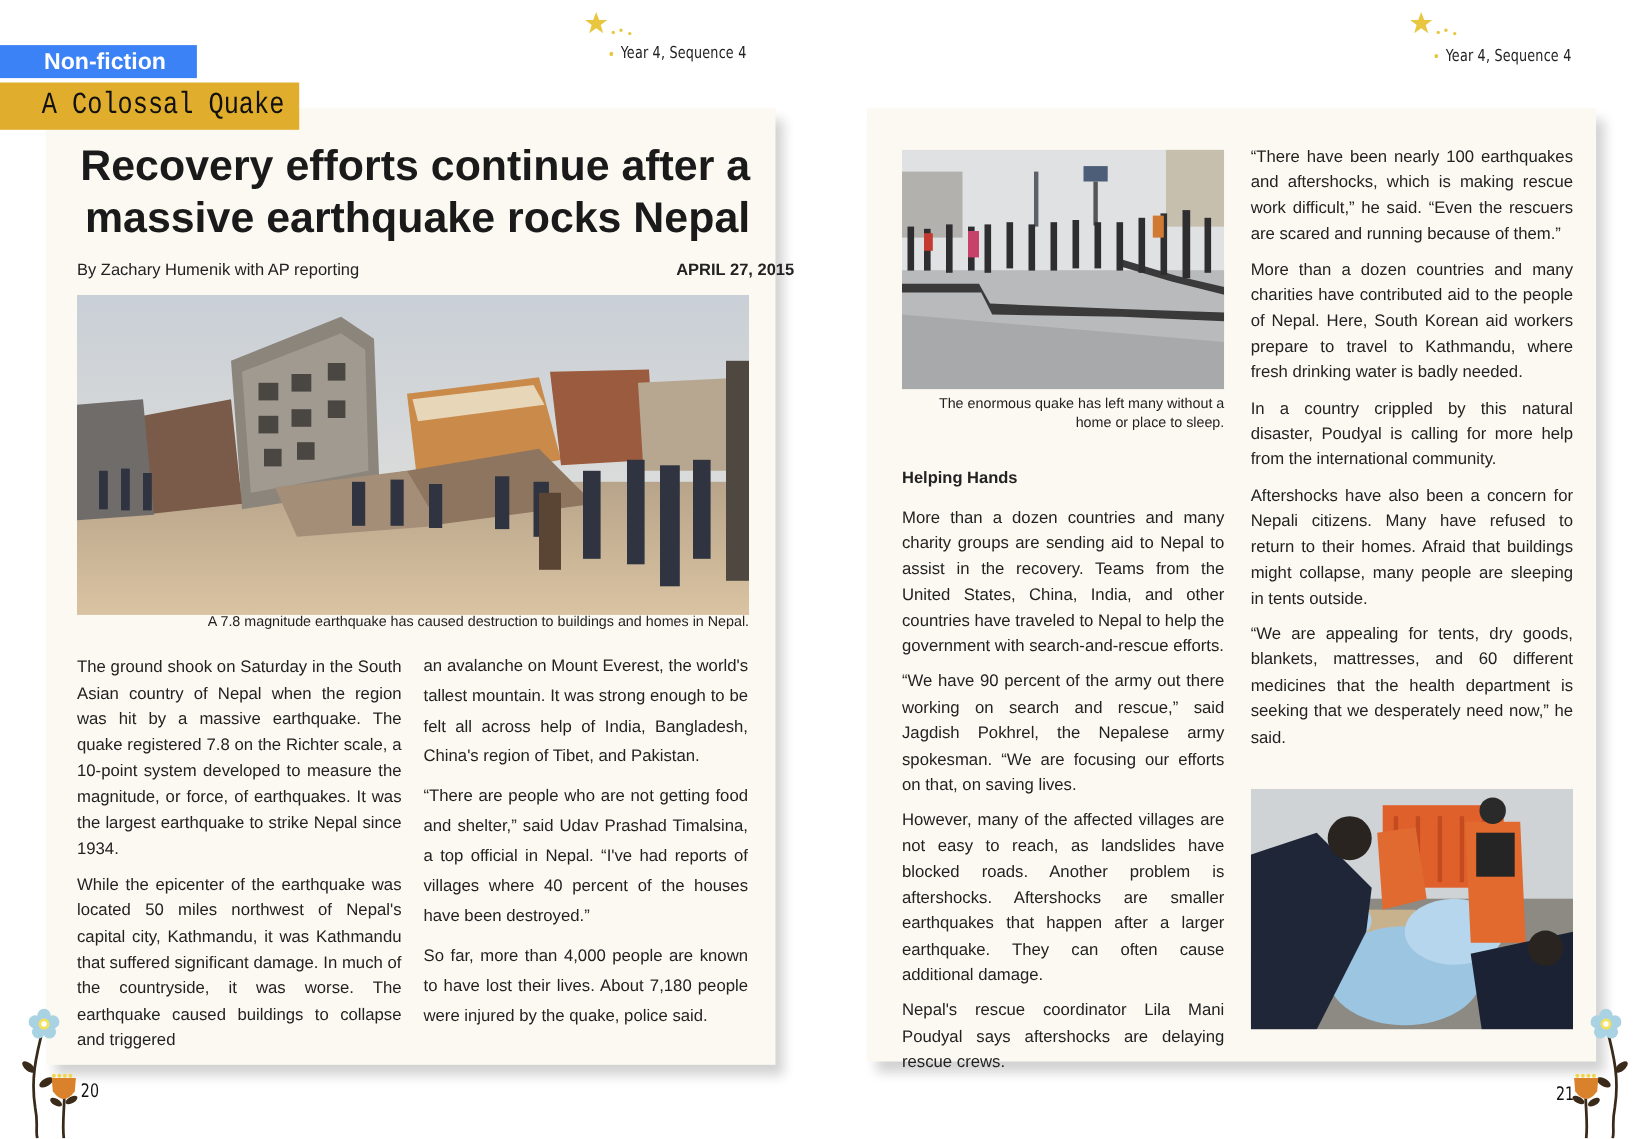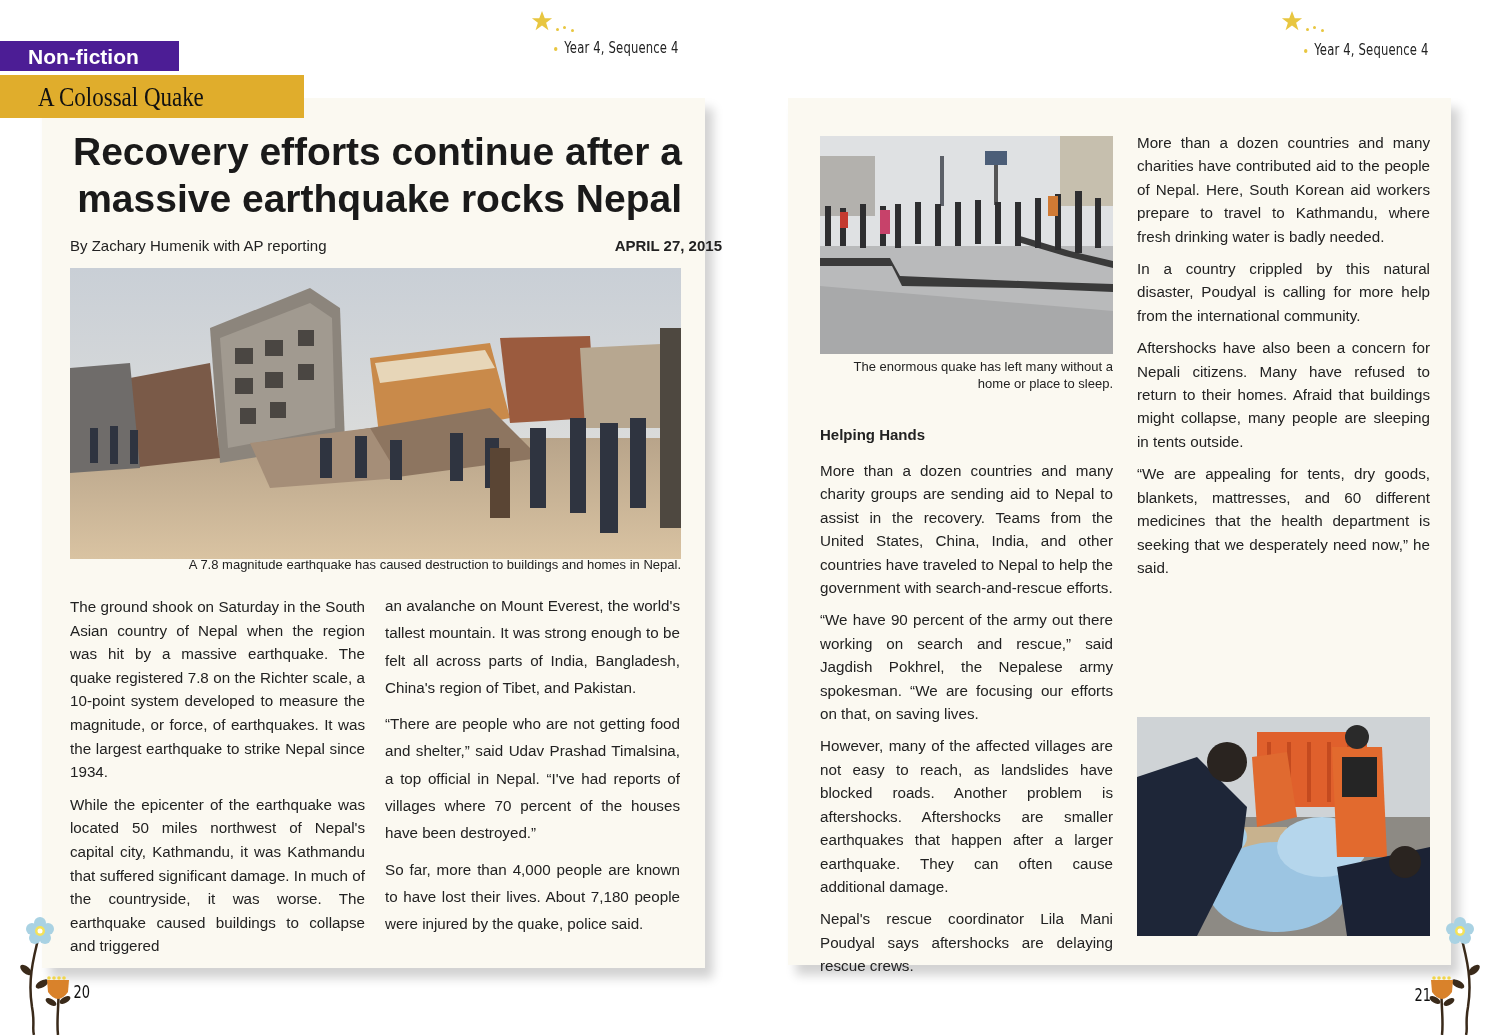"Non-fiction" .tag-genre { background: #4c1d95 -> #3b82f6; padding-left: 28px -> 40px }
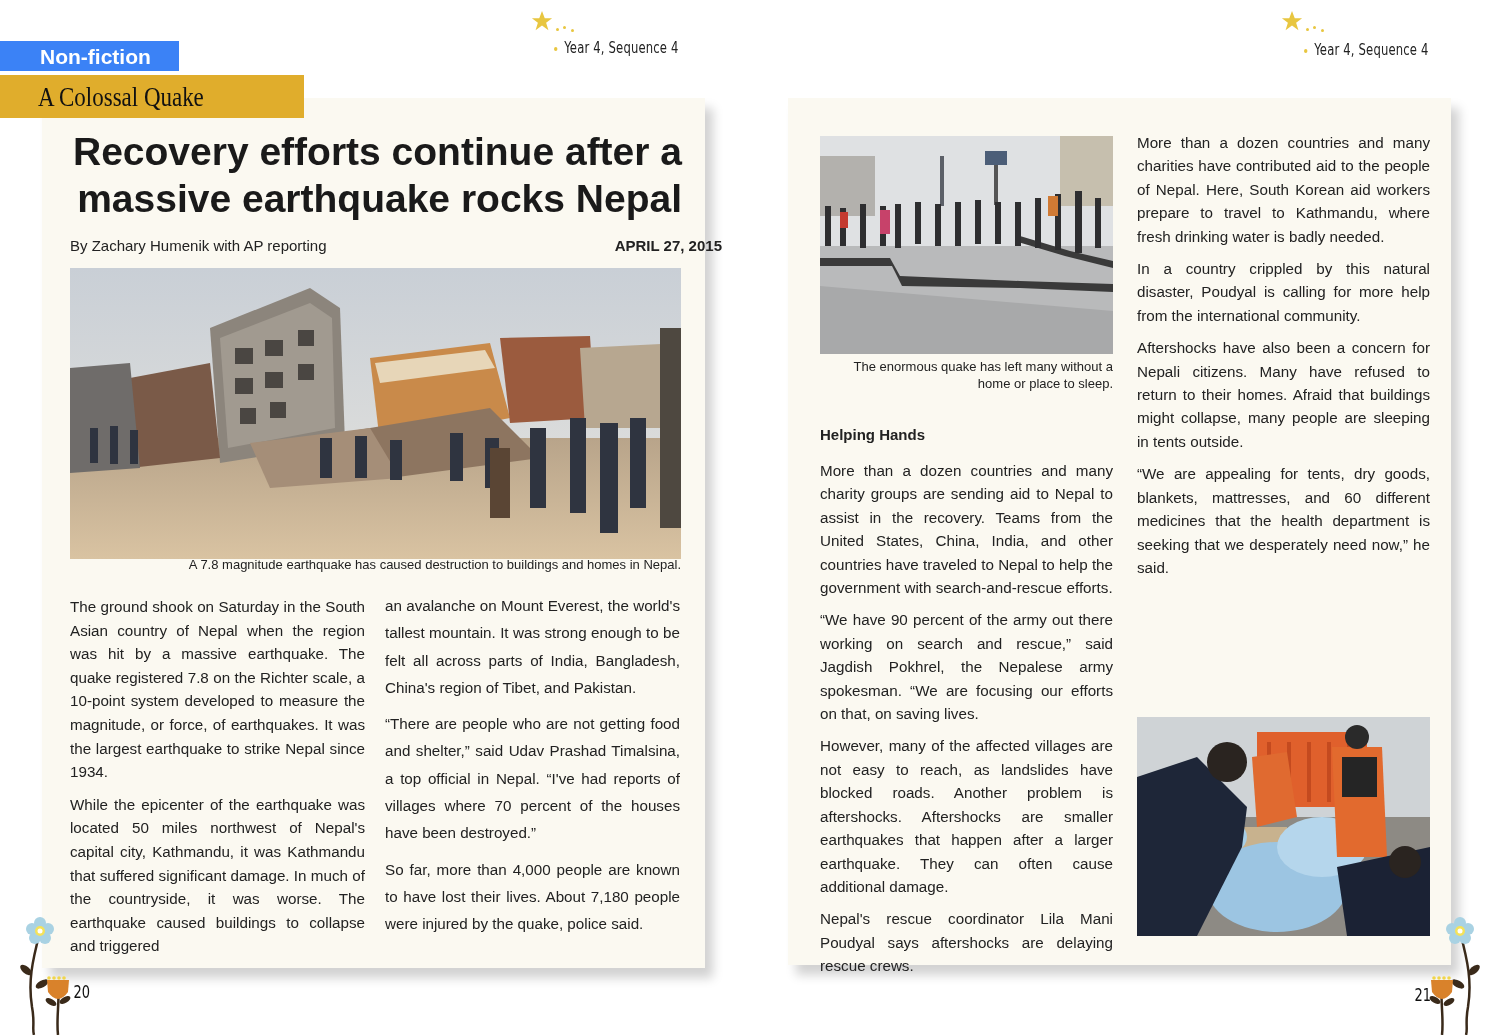"A Colossal Quake" .tag-title { font-family: Liberation Serif, serif -> Liberation Mono, monospace; width: 304px -> 272px }
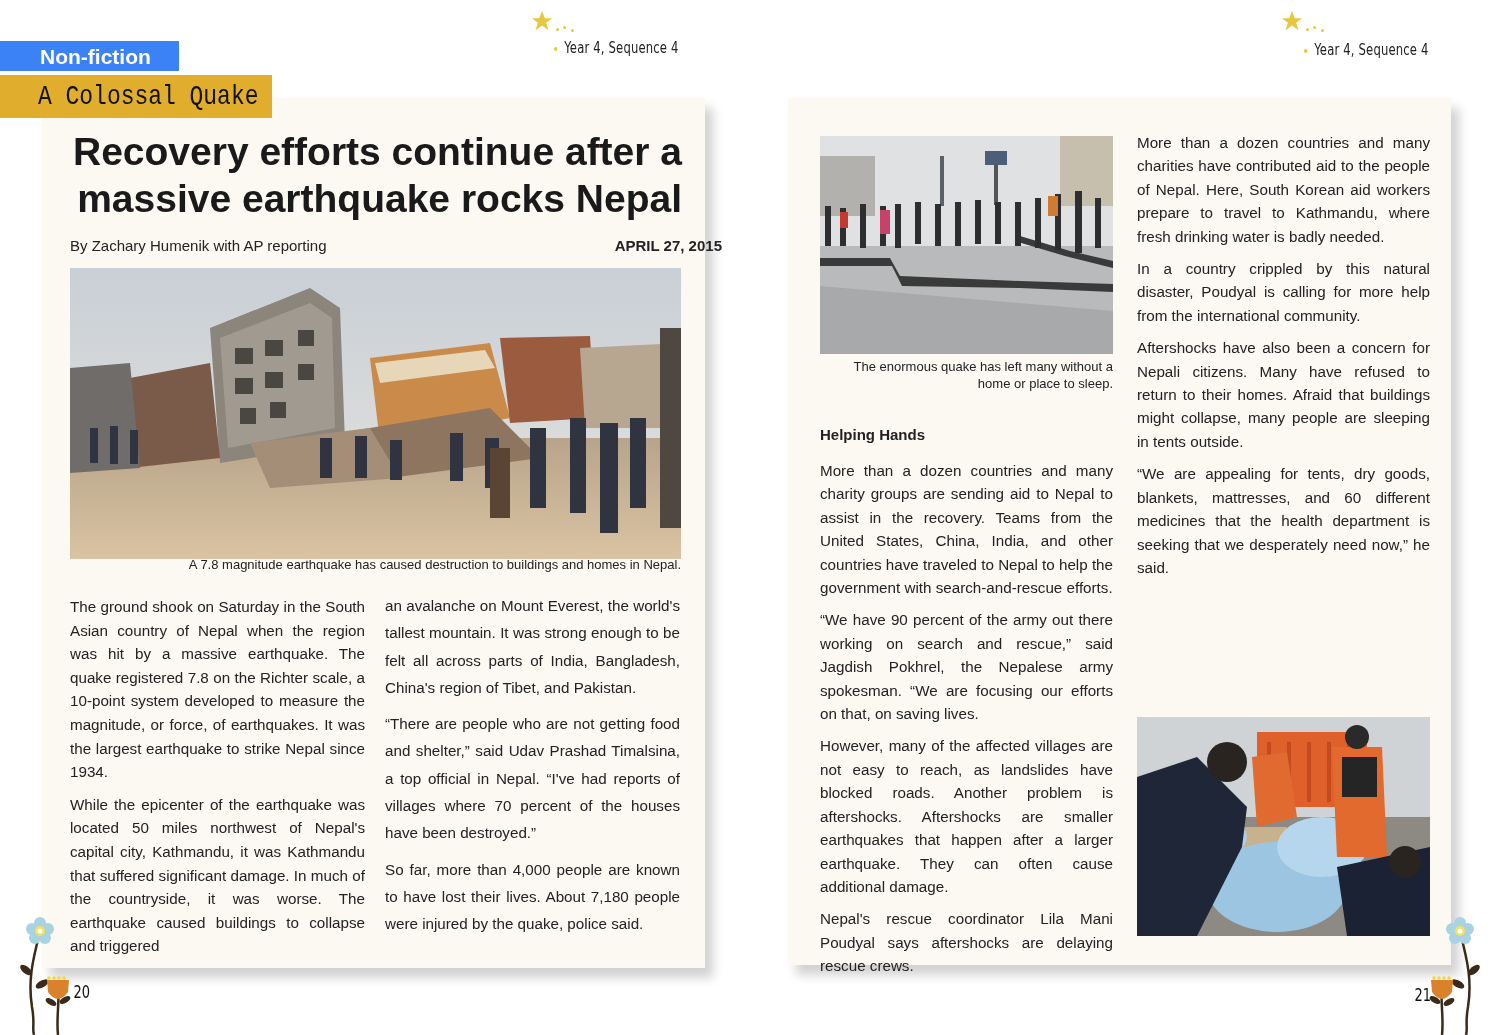"“There have been nearly 100" p { html: none -> <p>“There have been nearly 100 earthquakes and aftershocks, which is making rescue work difficult,” he said. “Even the rescuers are scared and running because of them.”</p> }
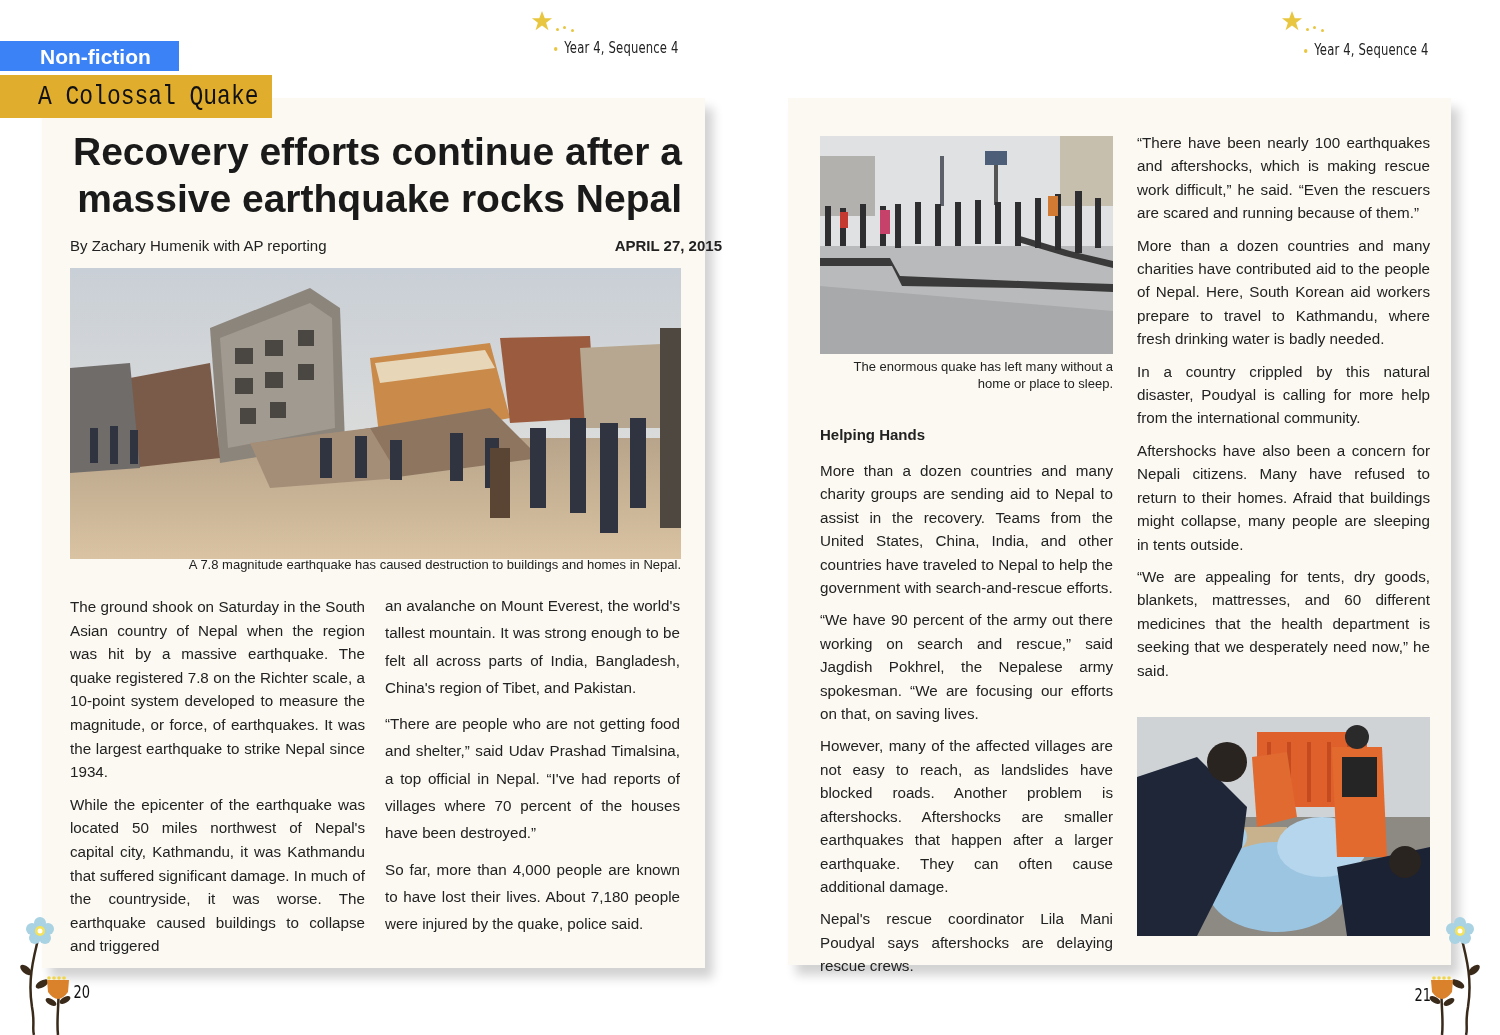"an avalanche on Mount Everest," p { text: parts -> help }
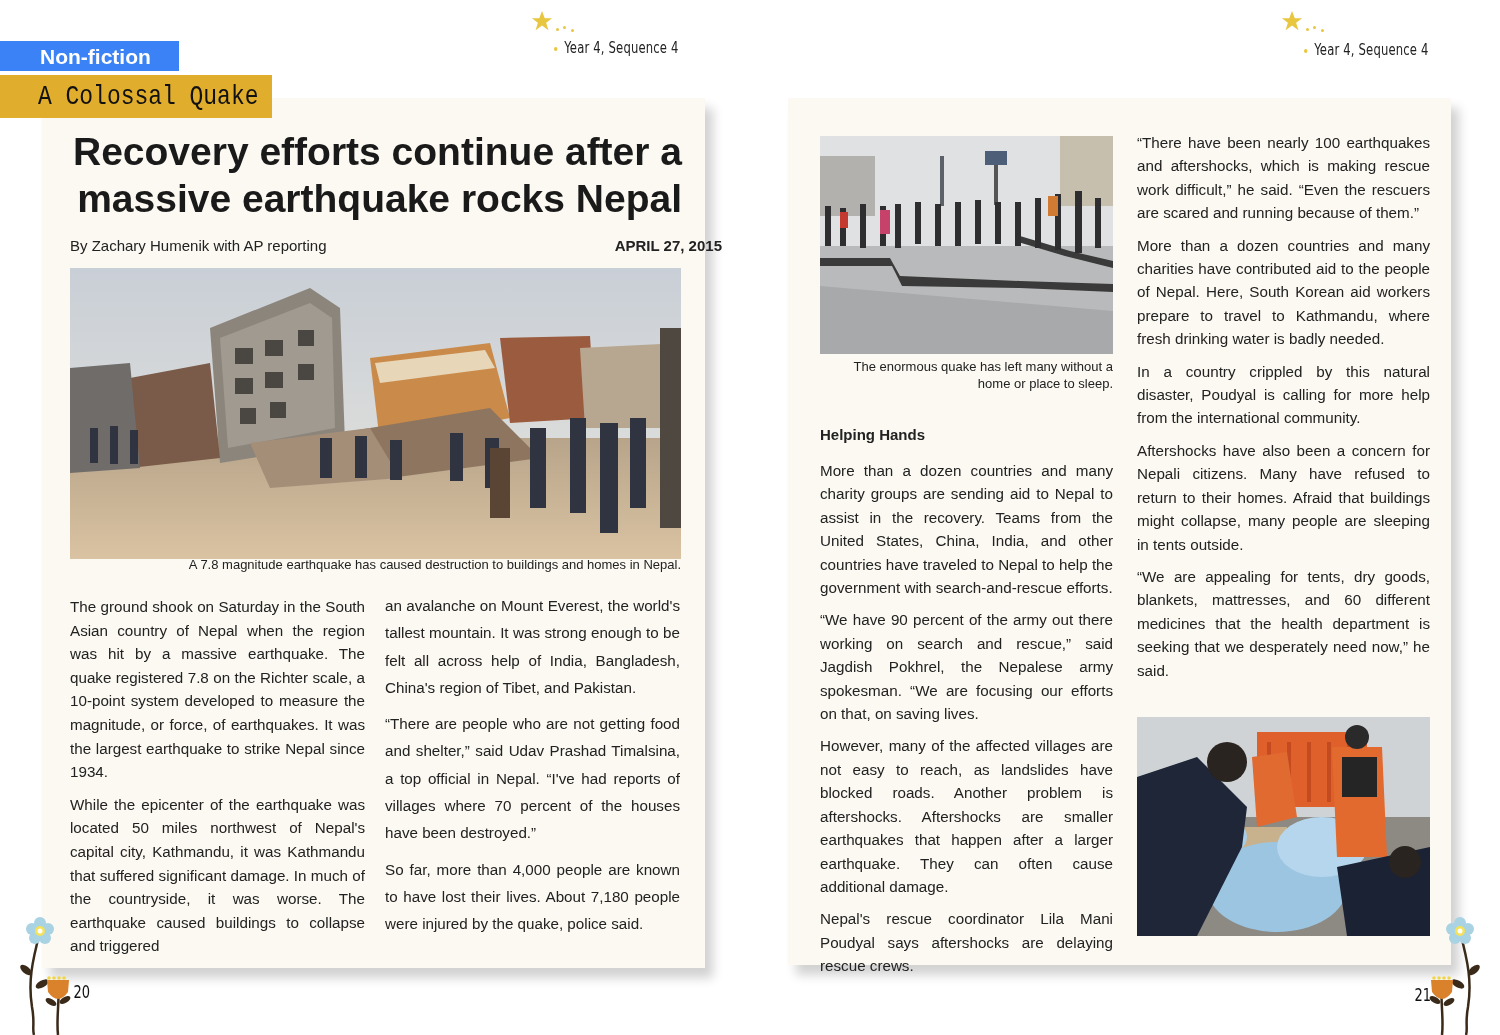"“There are people who are" p { text: 70 -> 40 }
